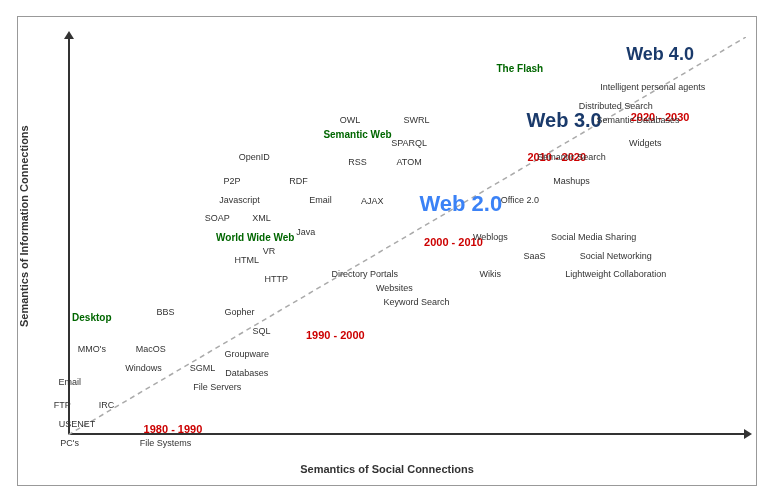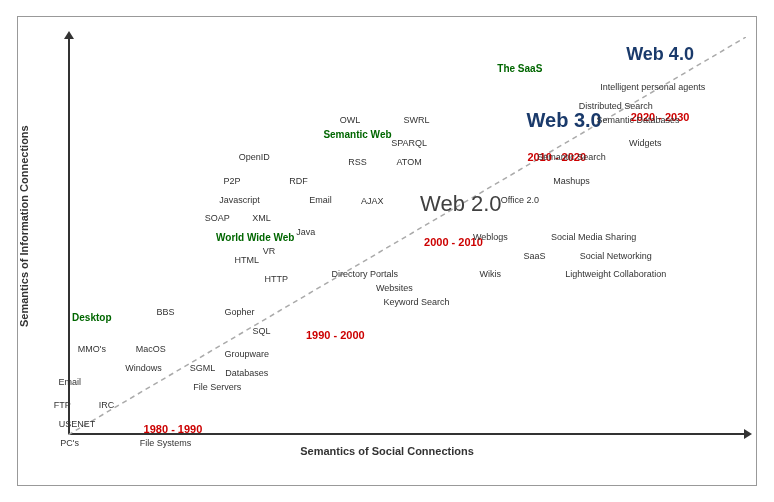"The SaaS" div.item { text: SaaS -> Flash }
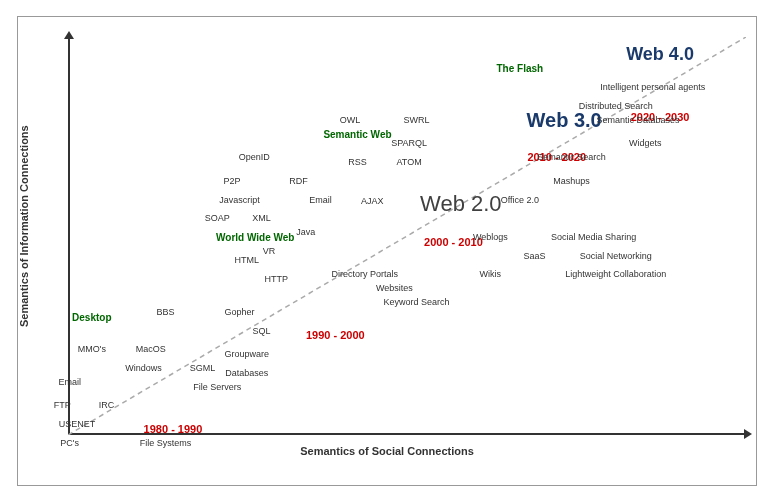"Web 2.0" .item.era-title { color: #404040 -> #3b82f6; font-weight: normal -> bold }
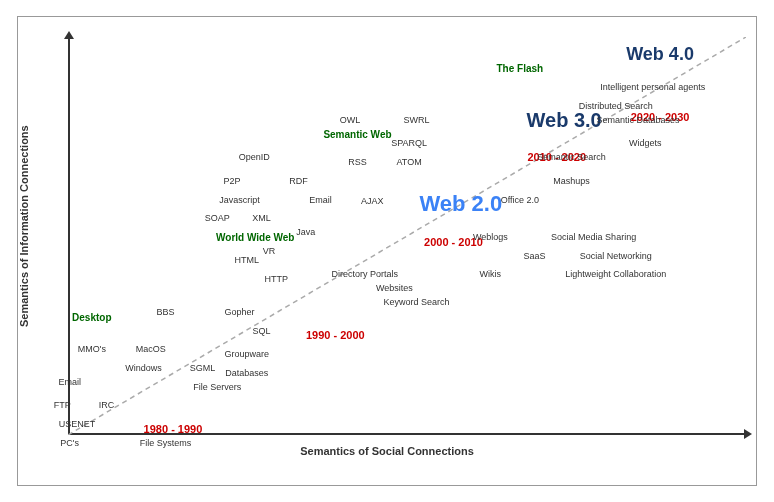"Semantics of Social Connections" .label-x { bottom: 28px -> 10px }
